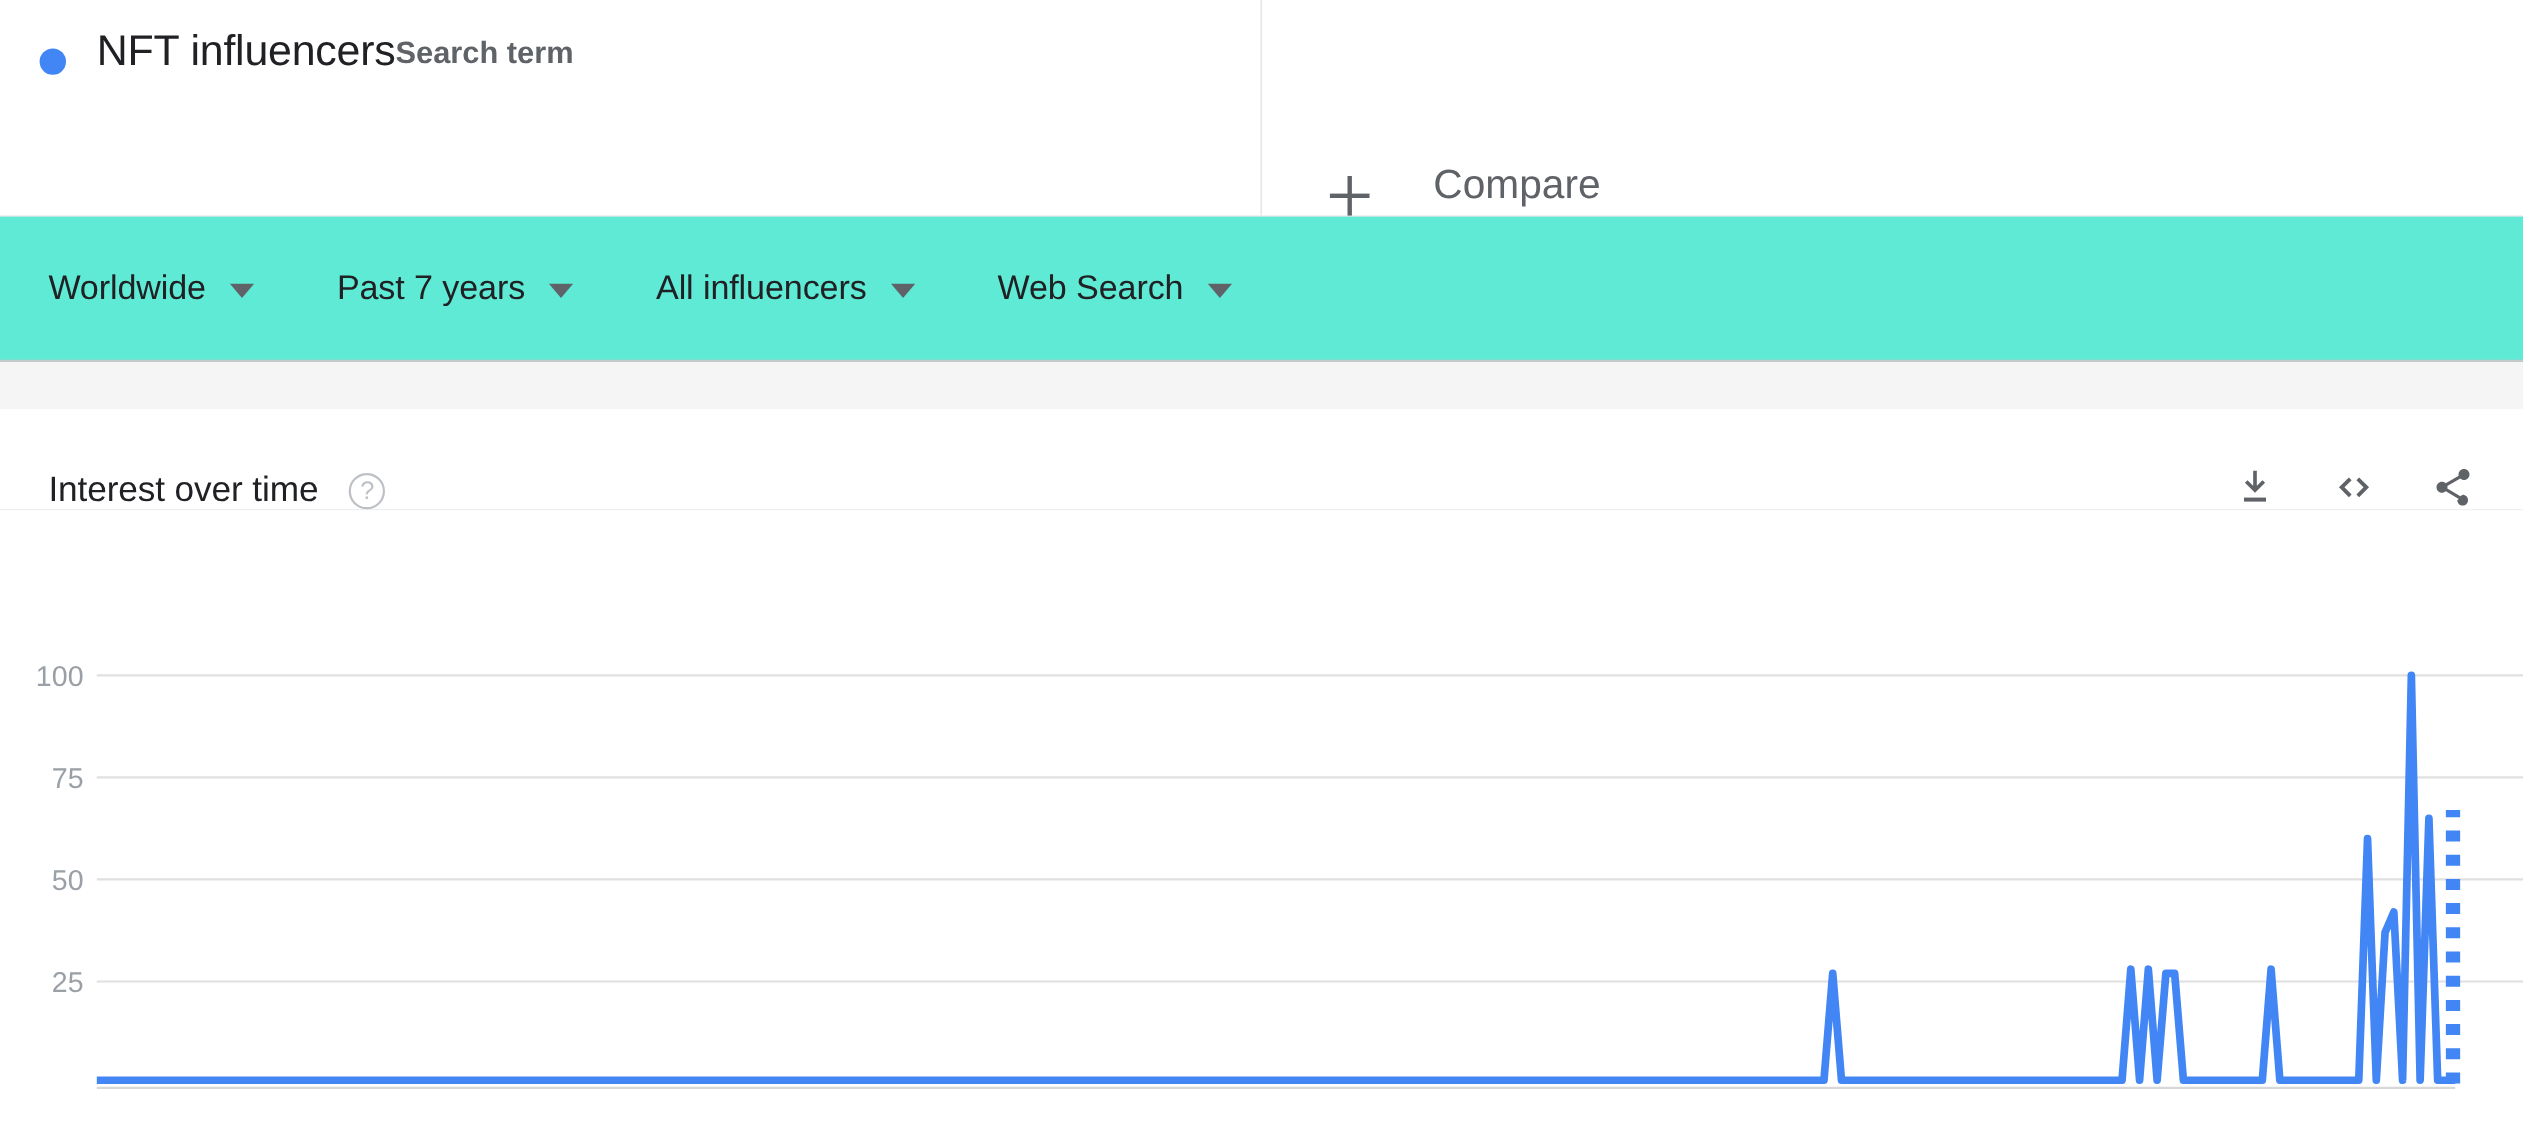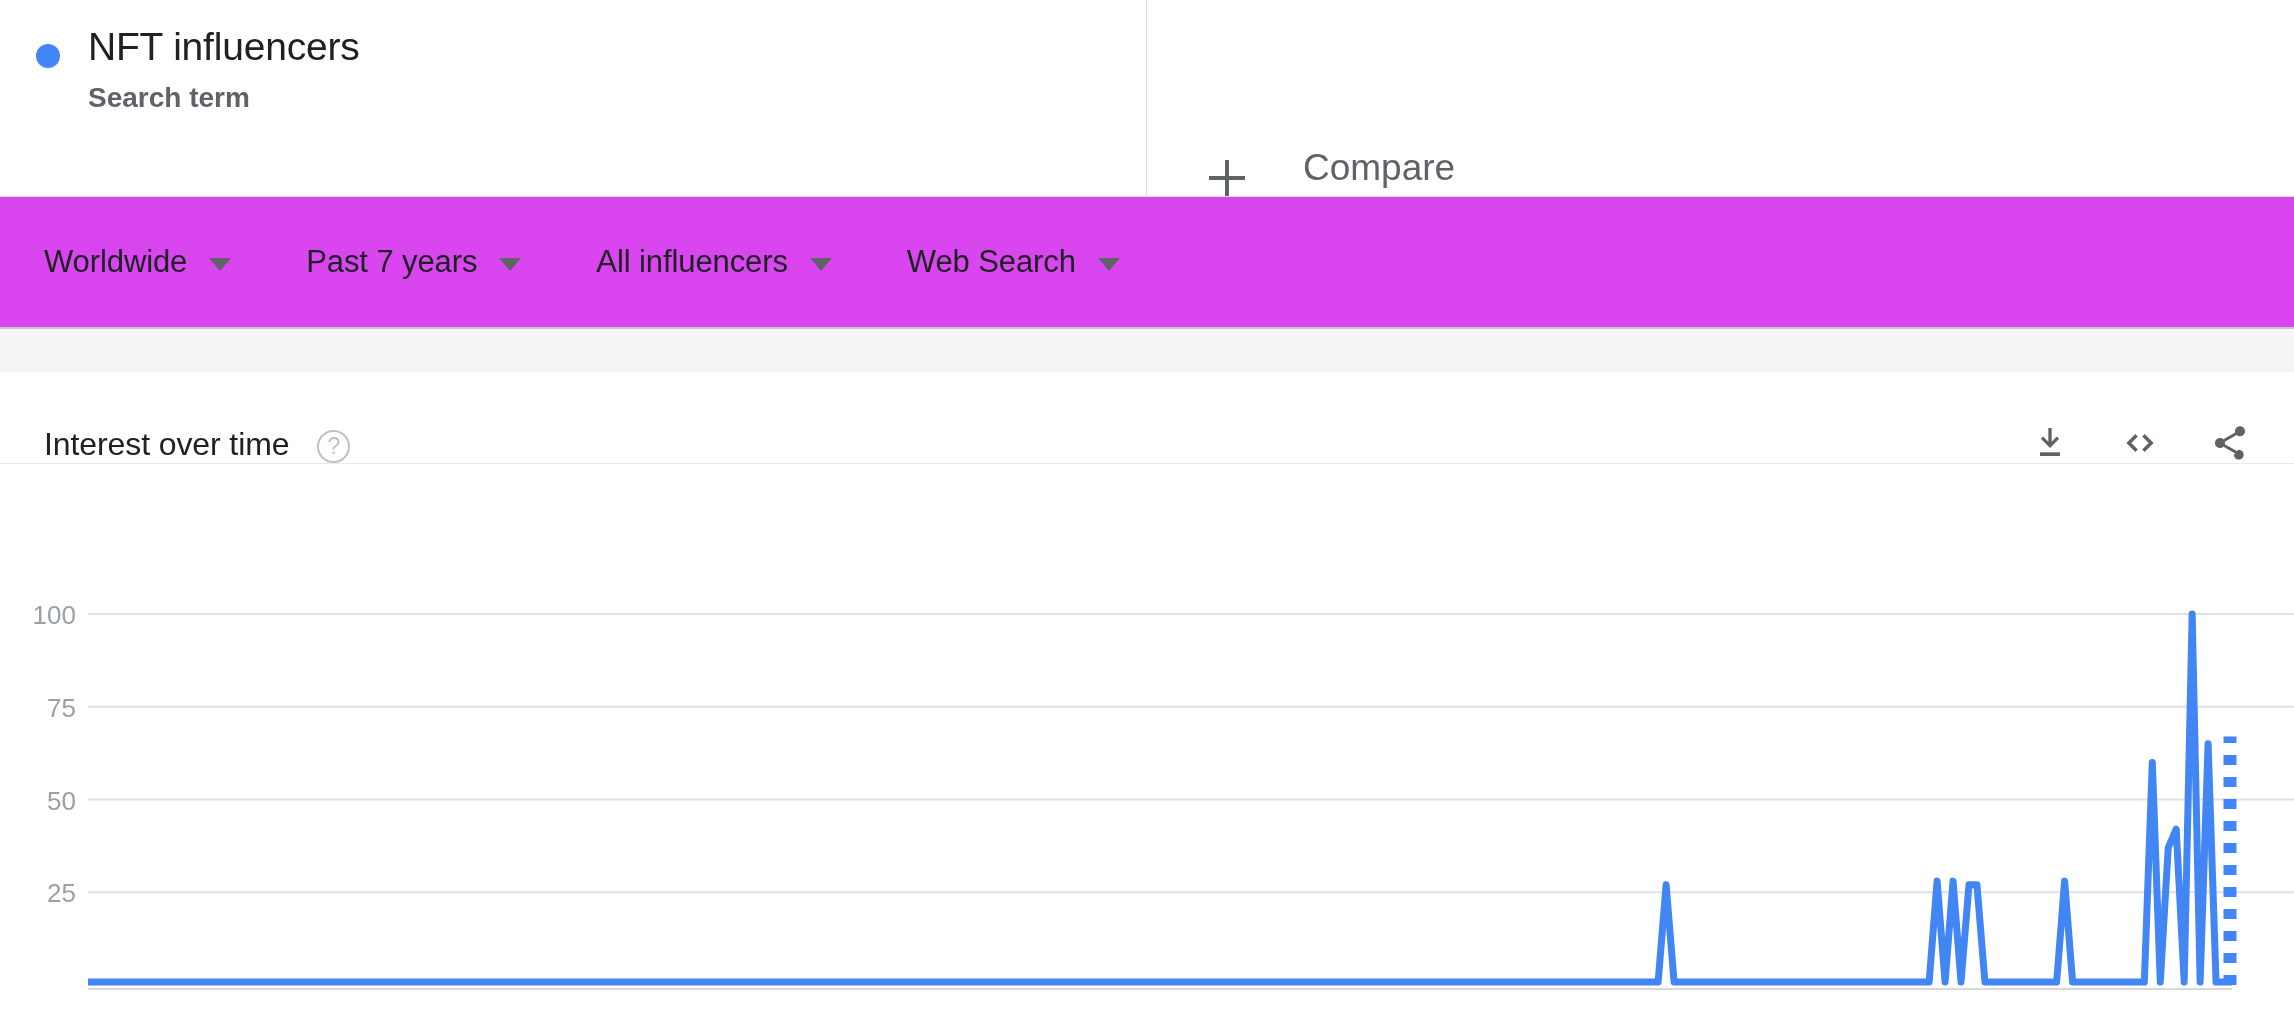"NFT influencers" .term-texts { flex-direction: column -> row }
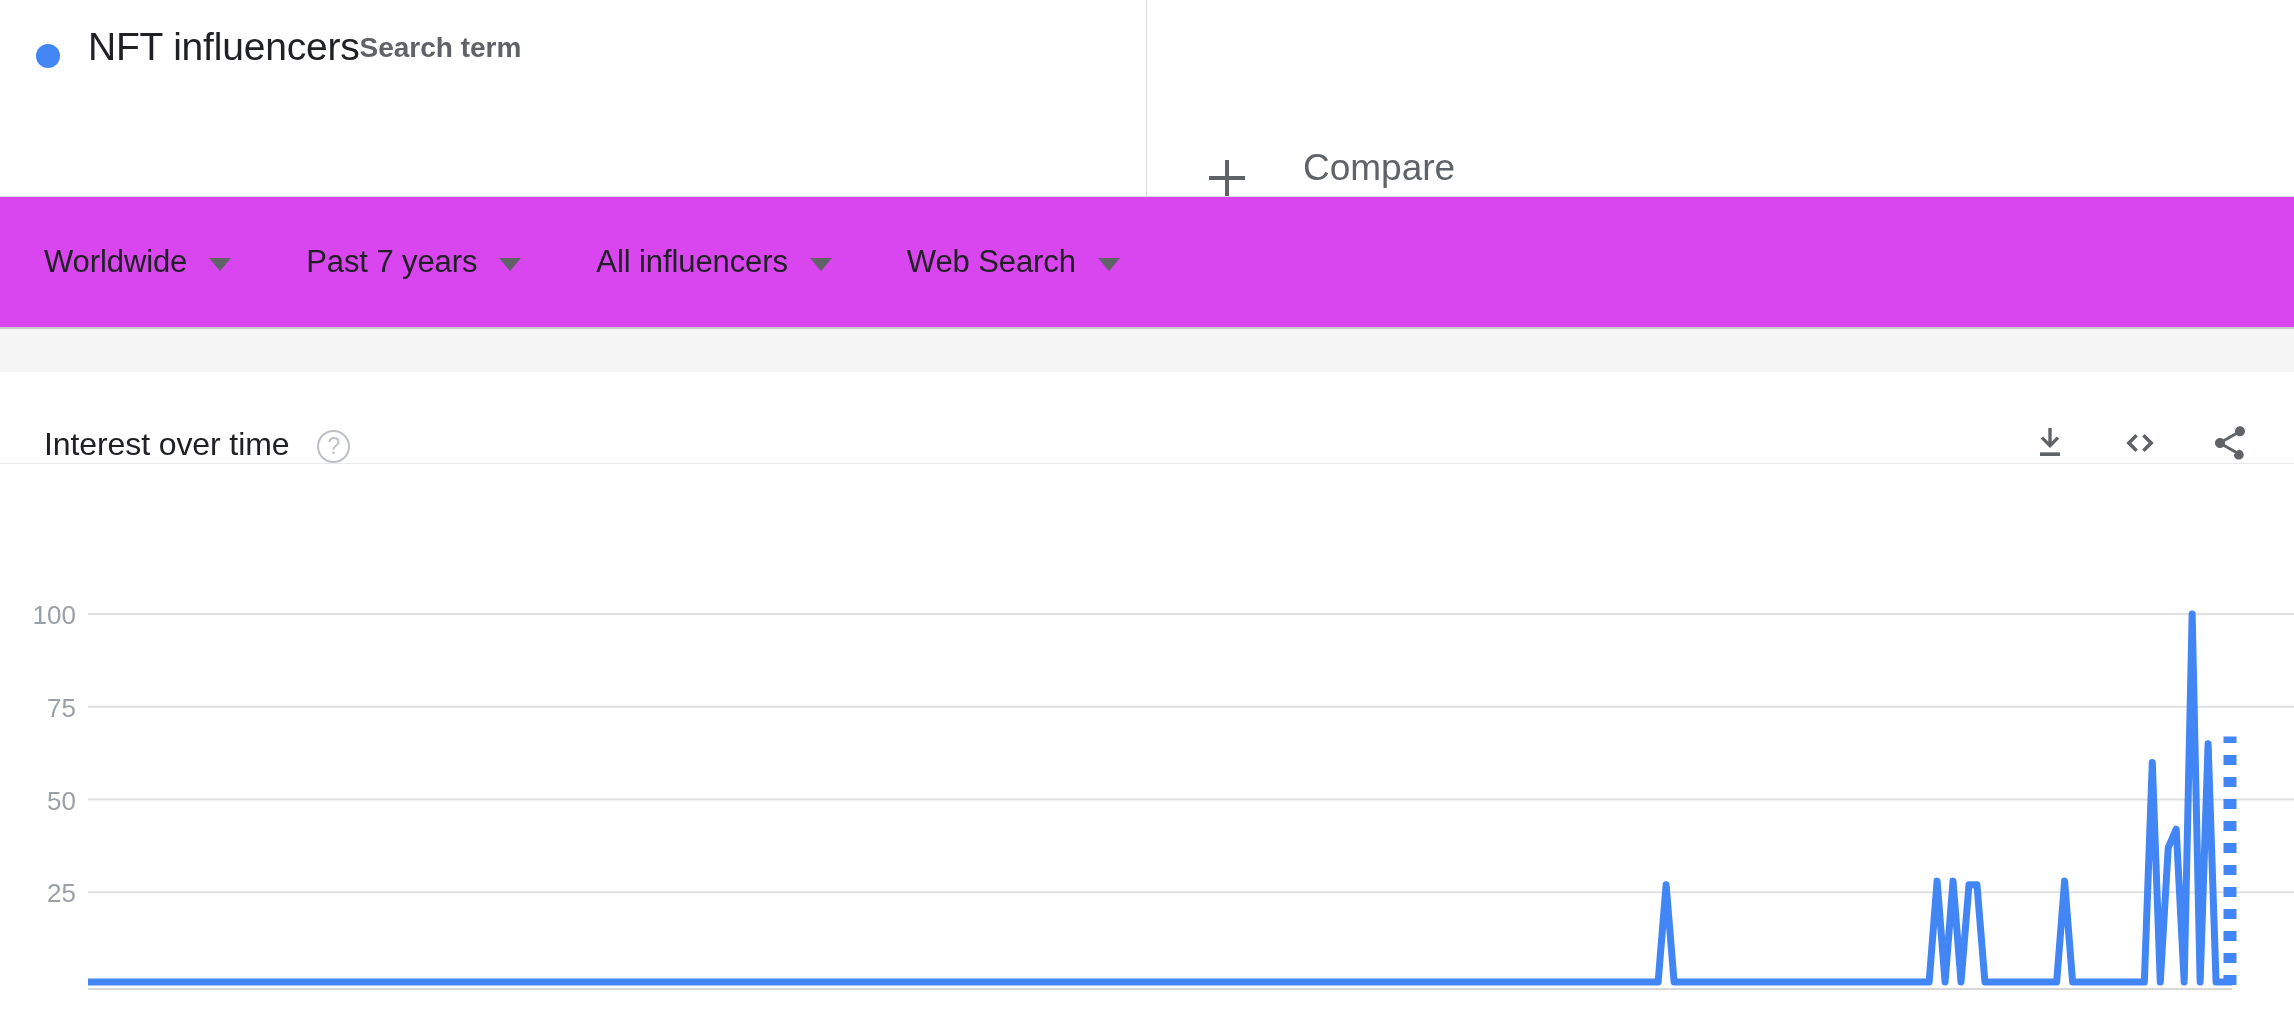"Worldwide" .filter-bar { background: #d946ef -> #5eead4 }
